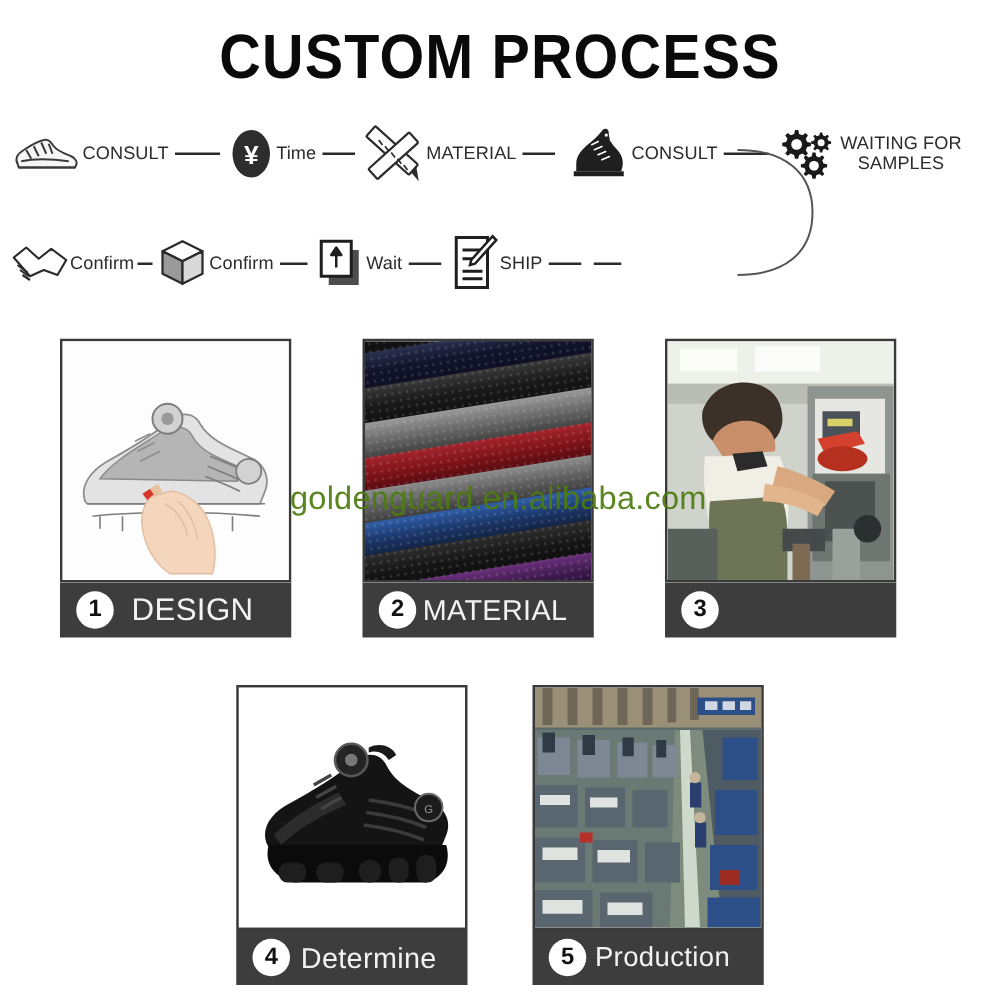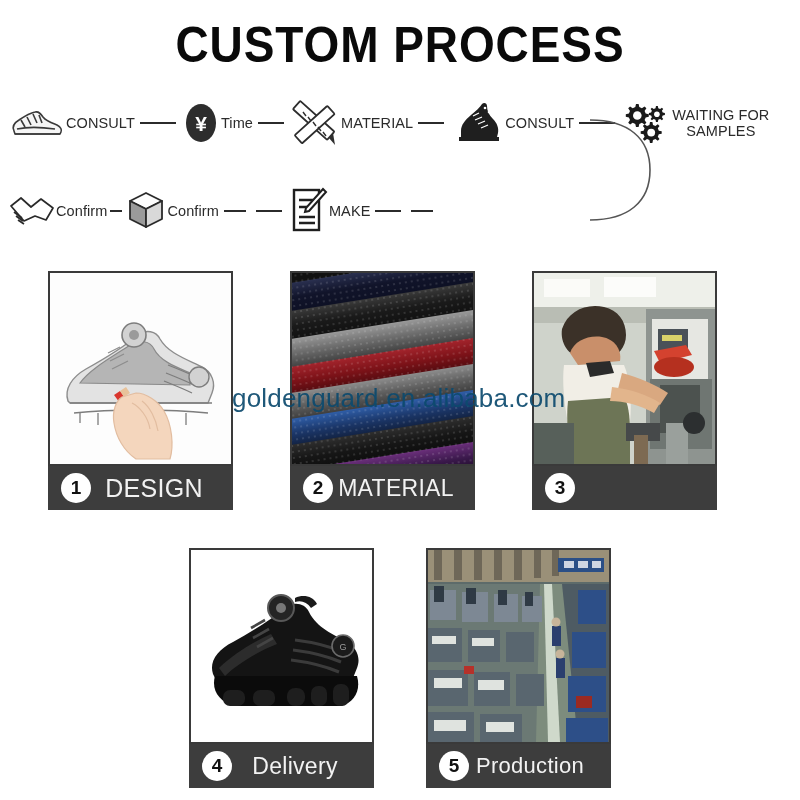"Wait" div.node { html: none -> <div> <svg> <rect></rect> <rect></rect> <path></path> </svg> <span>Wait</span> </div> }
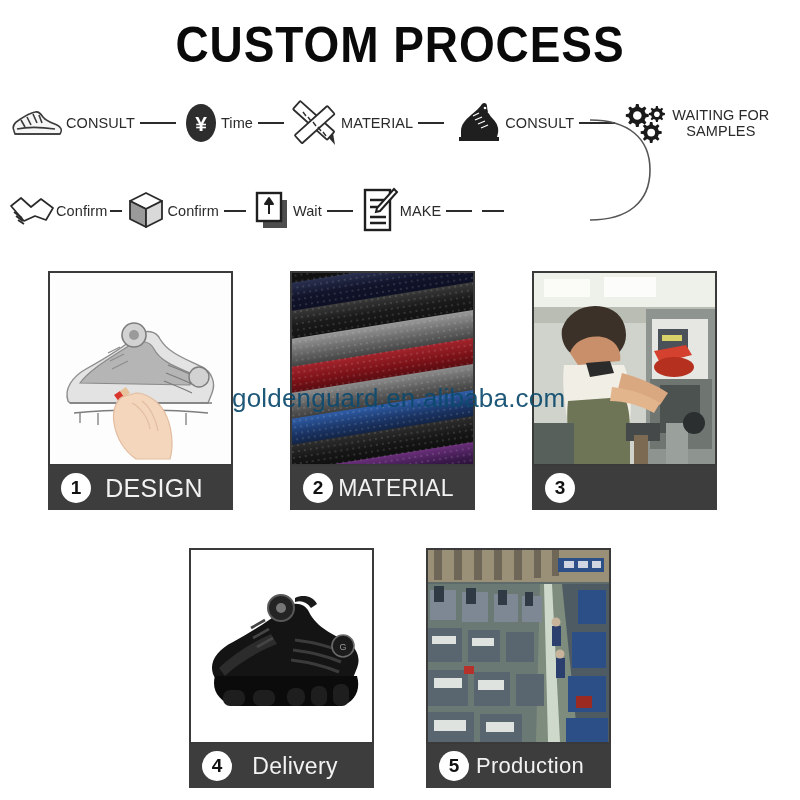"MAKE" span.lbl { text: MAKE -> SHIP }
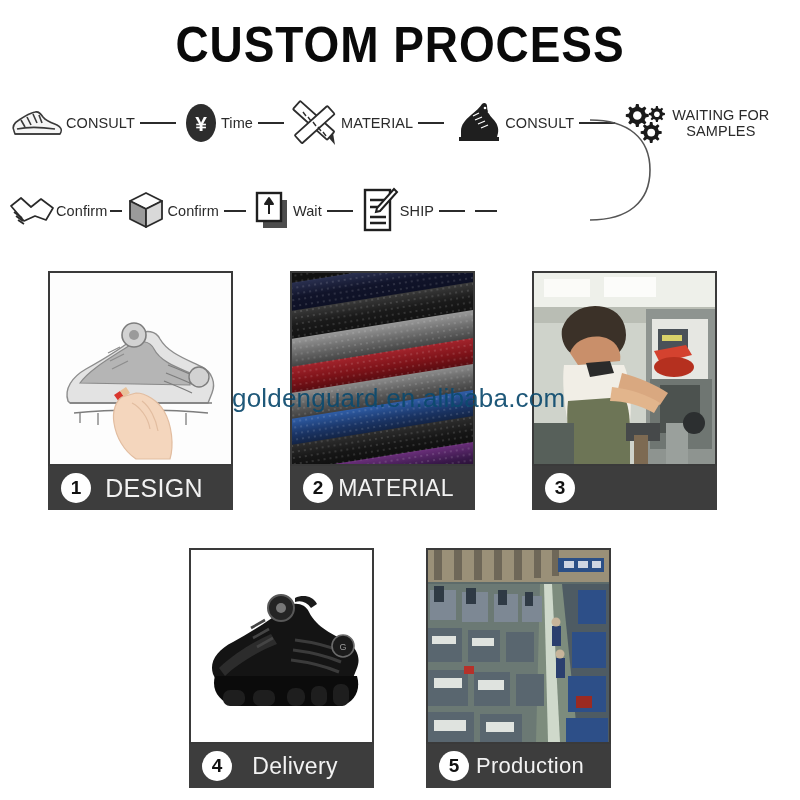"goldenguard.en.alibaba.com" .watermark { color: #0c4a6e -> #4d7c0f }
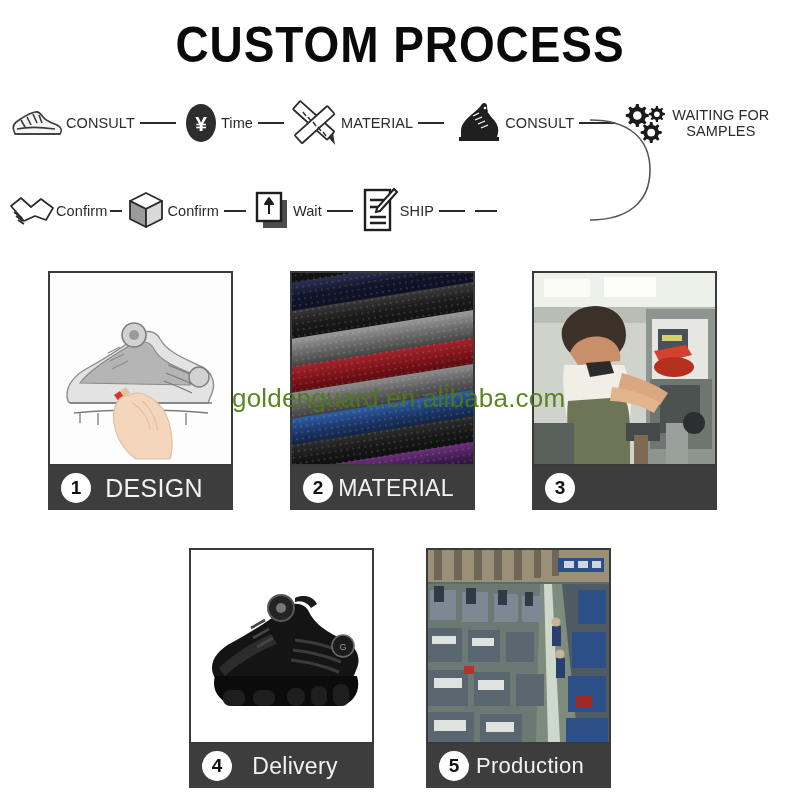"Delivery" span.barlabel { text: Delivery -> Determine }
